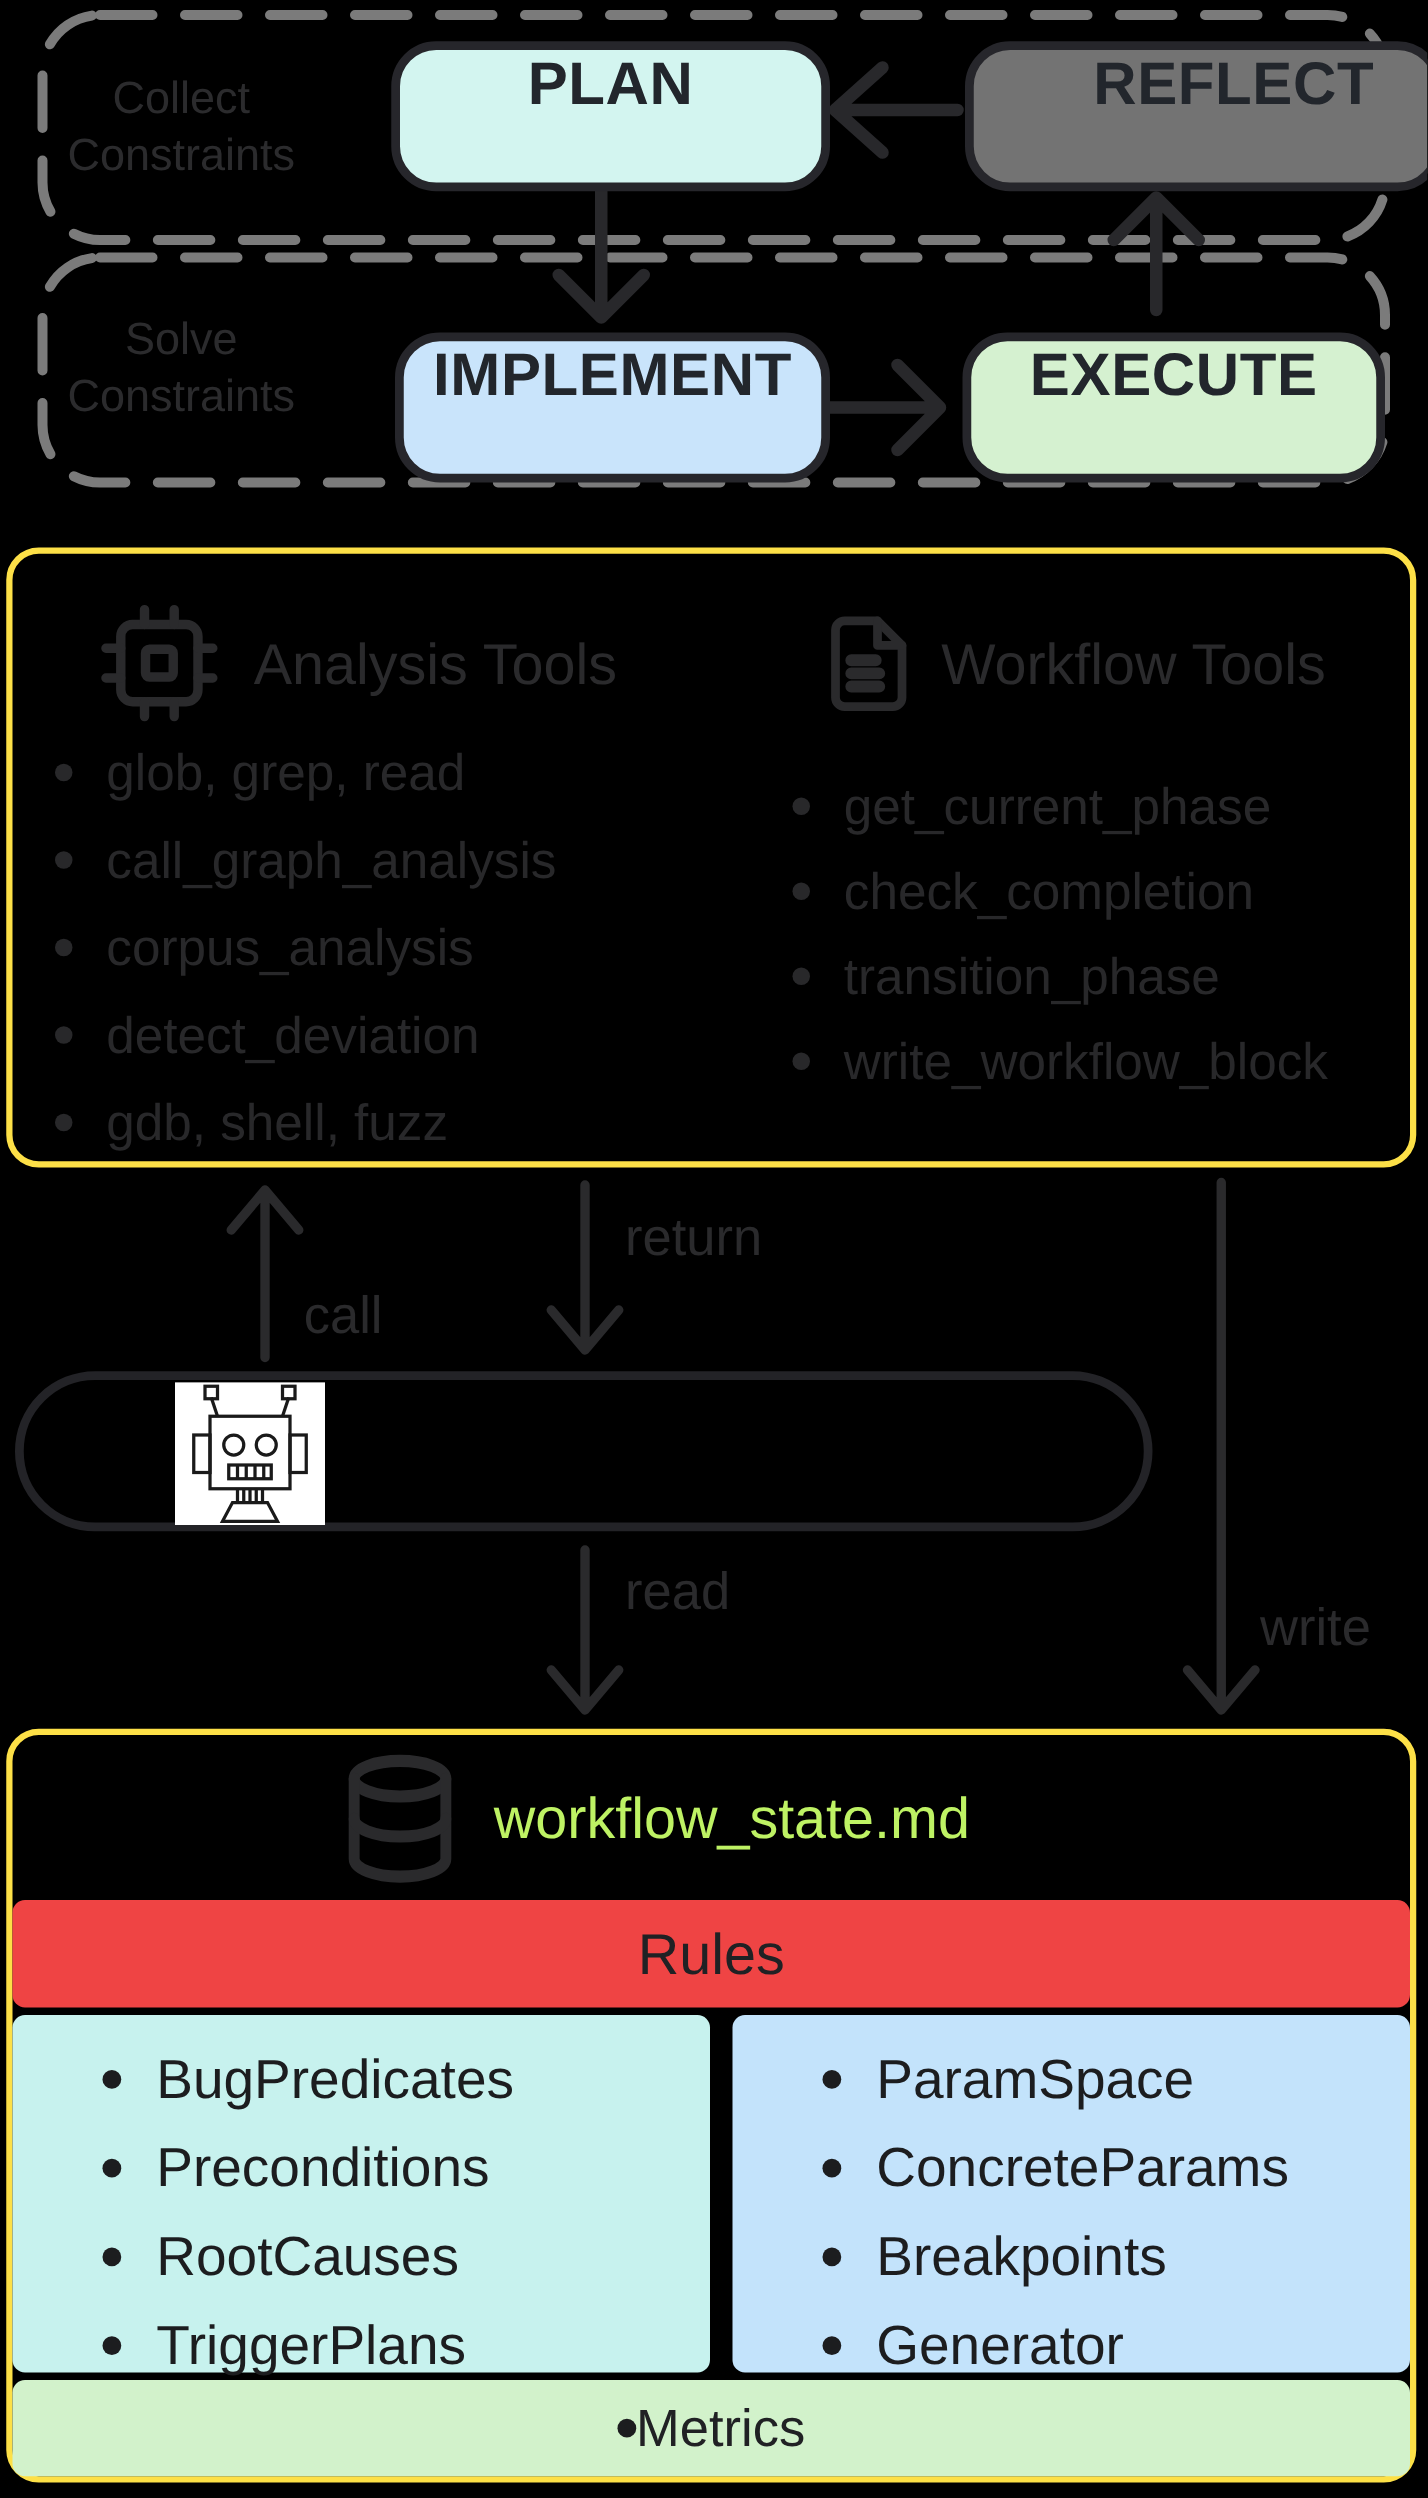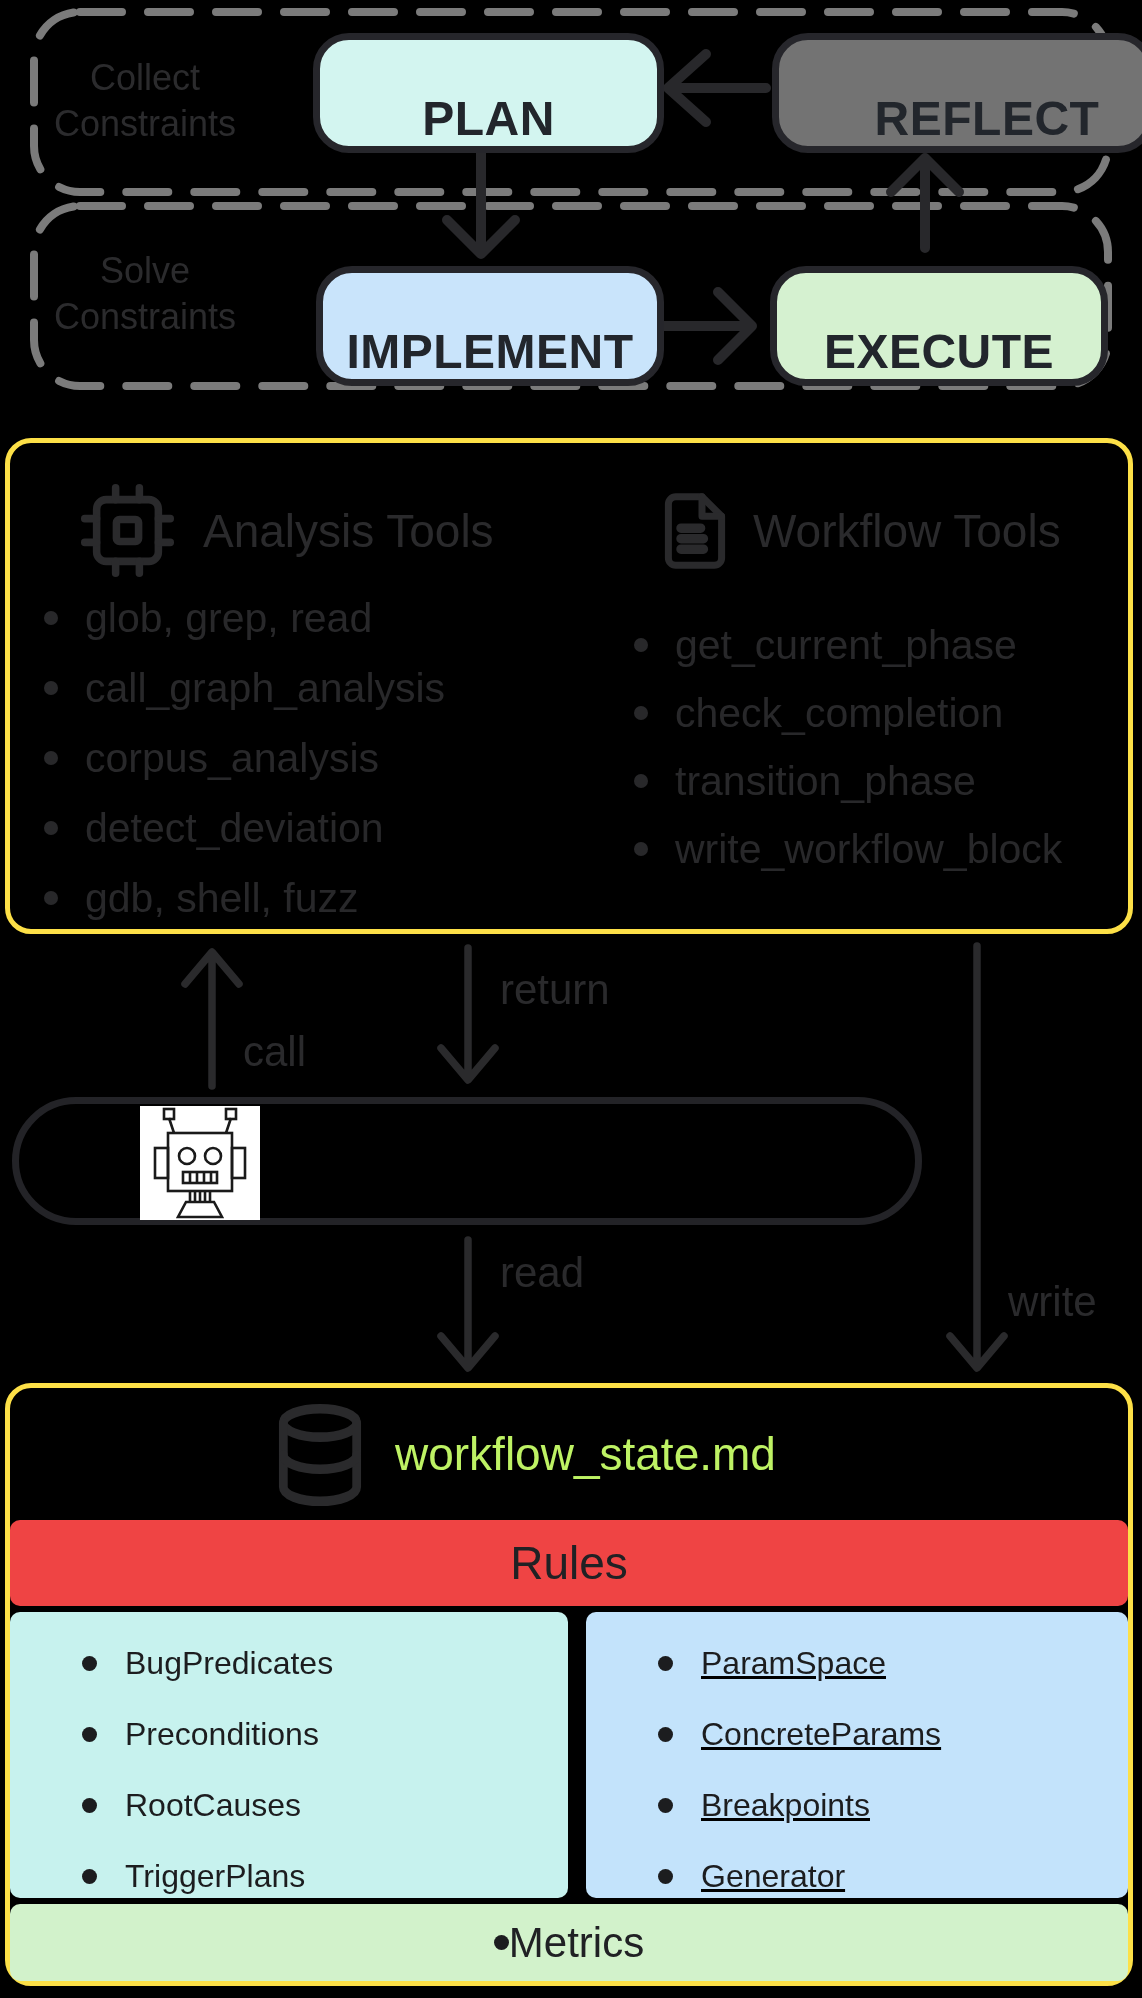"PLAN" .phase { align-items: flex-end -> flex-start }
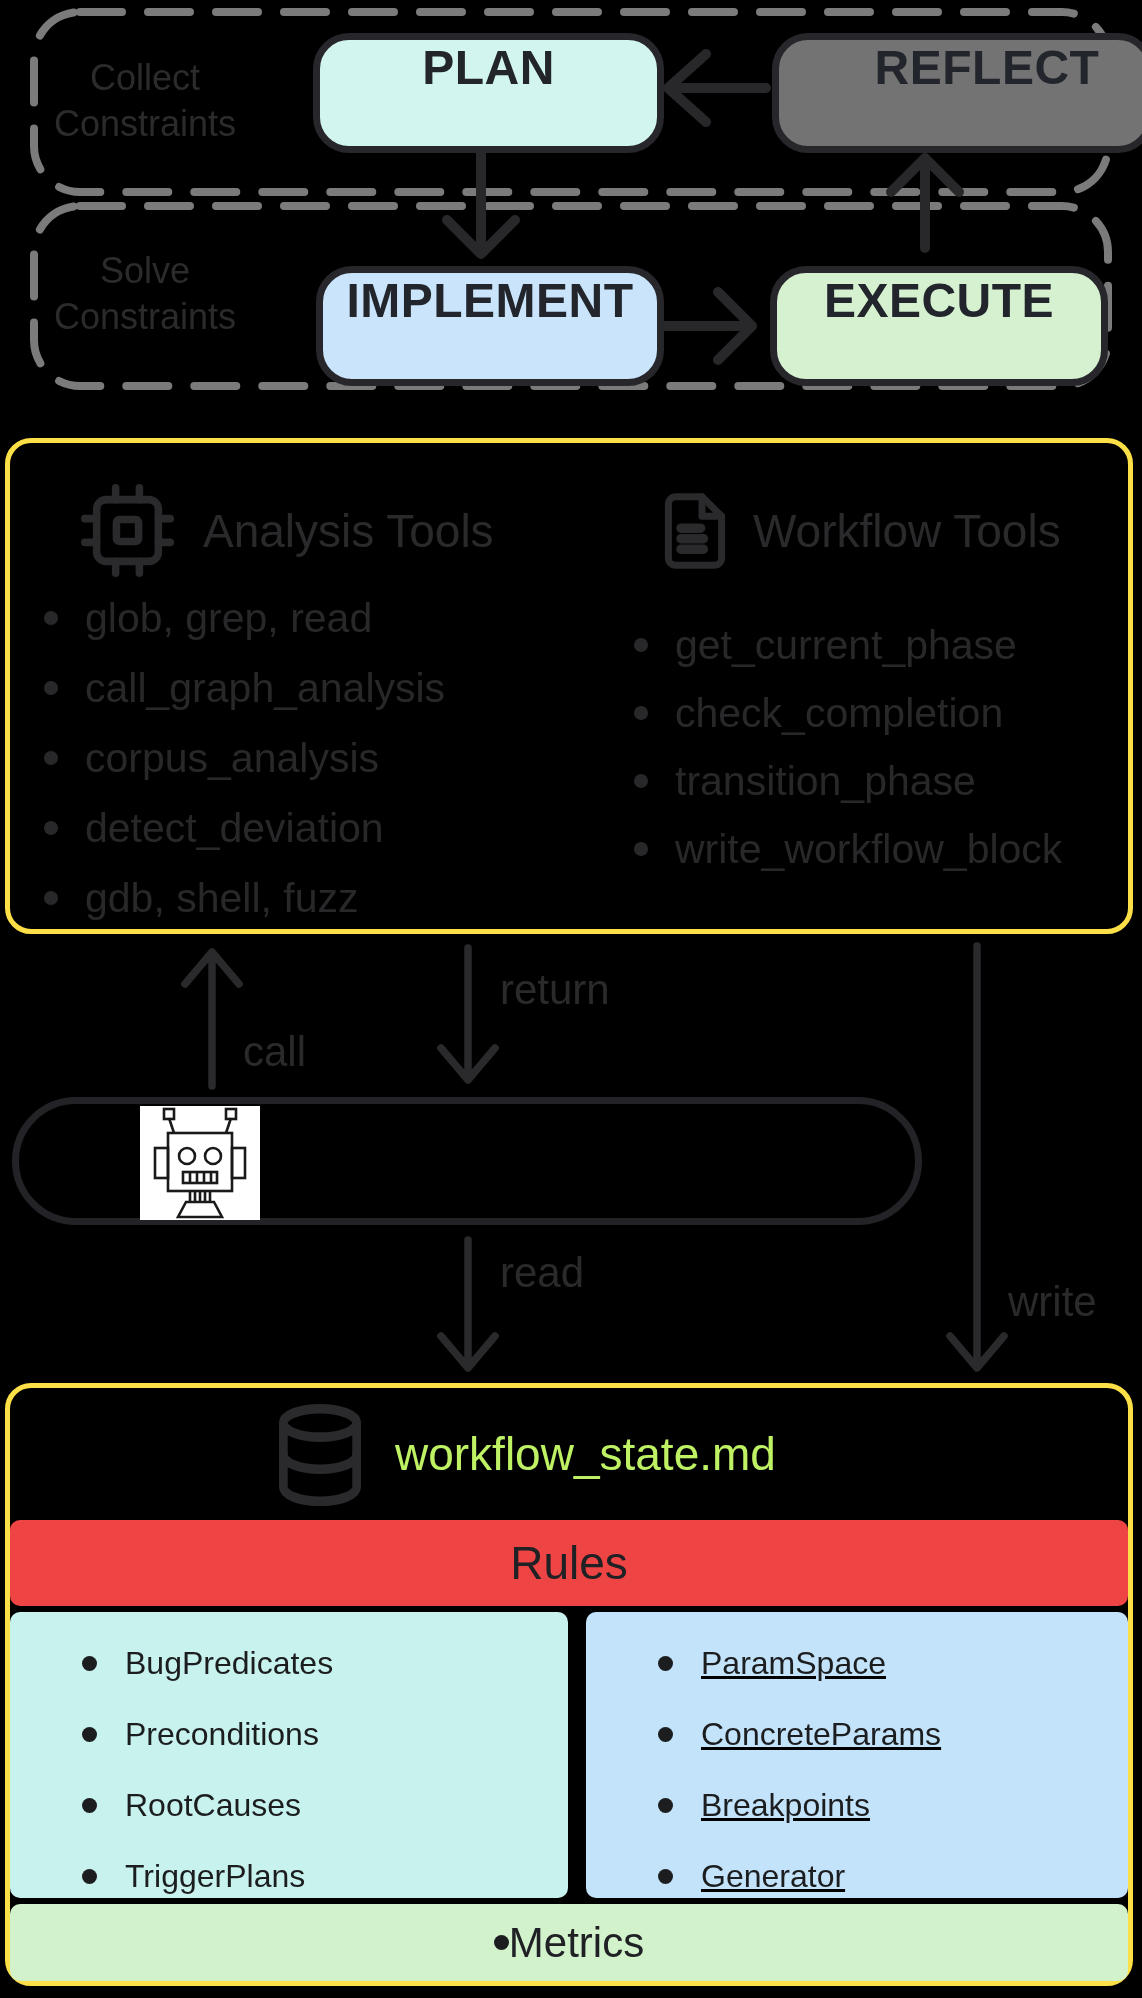"BugPredicates" ul.state-list li { font-size: 32px -> 44px }
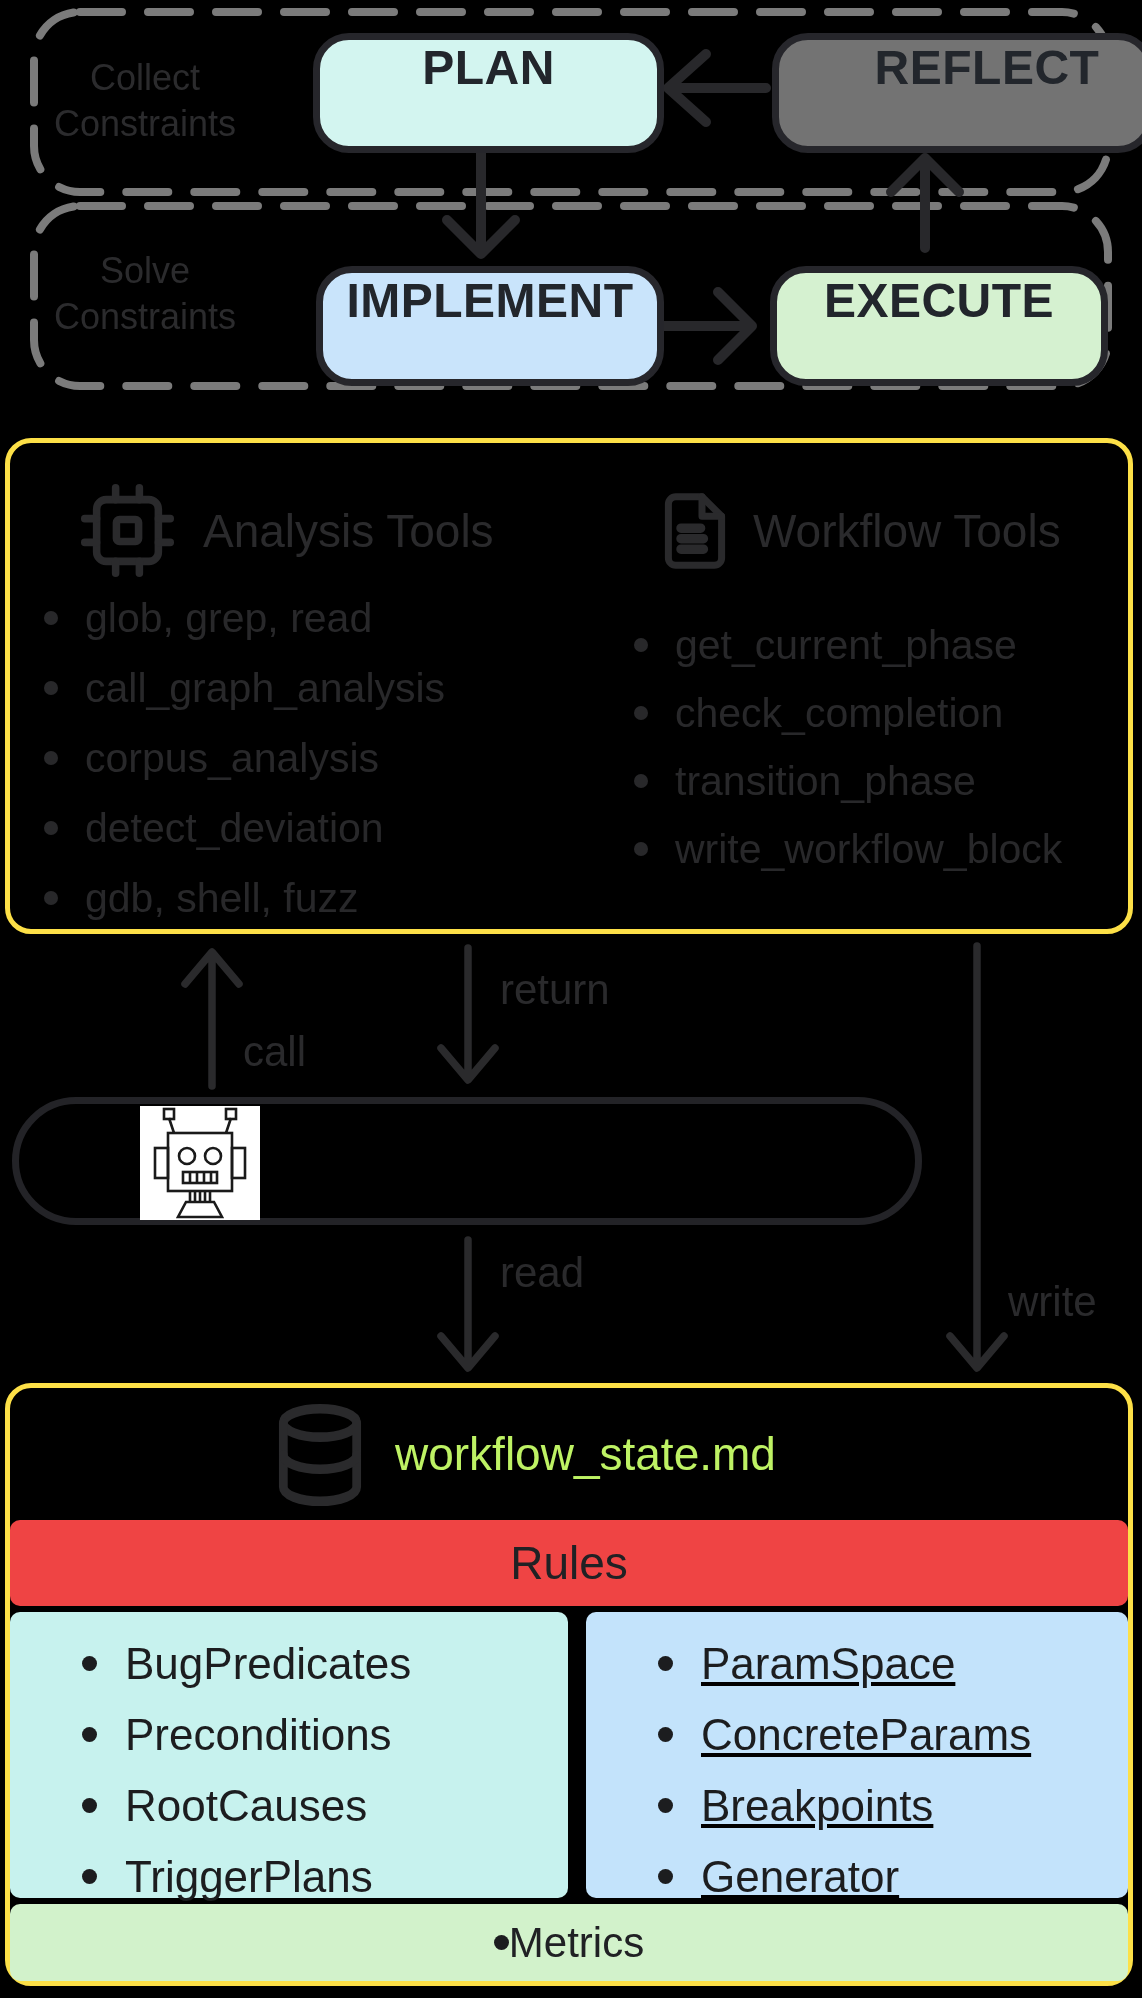"ParamSpace" .panel.params { text-decoration: underline -> none }
